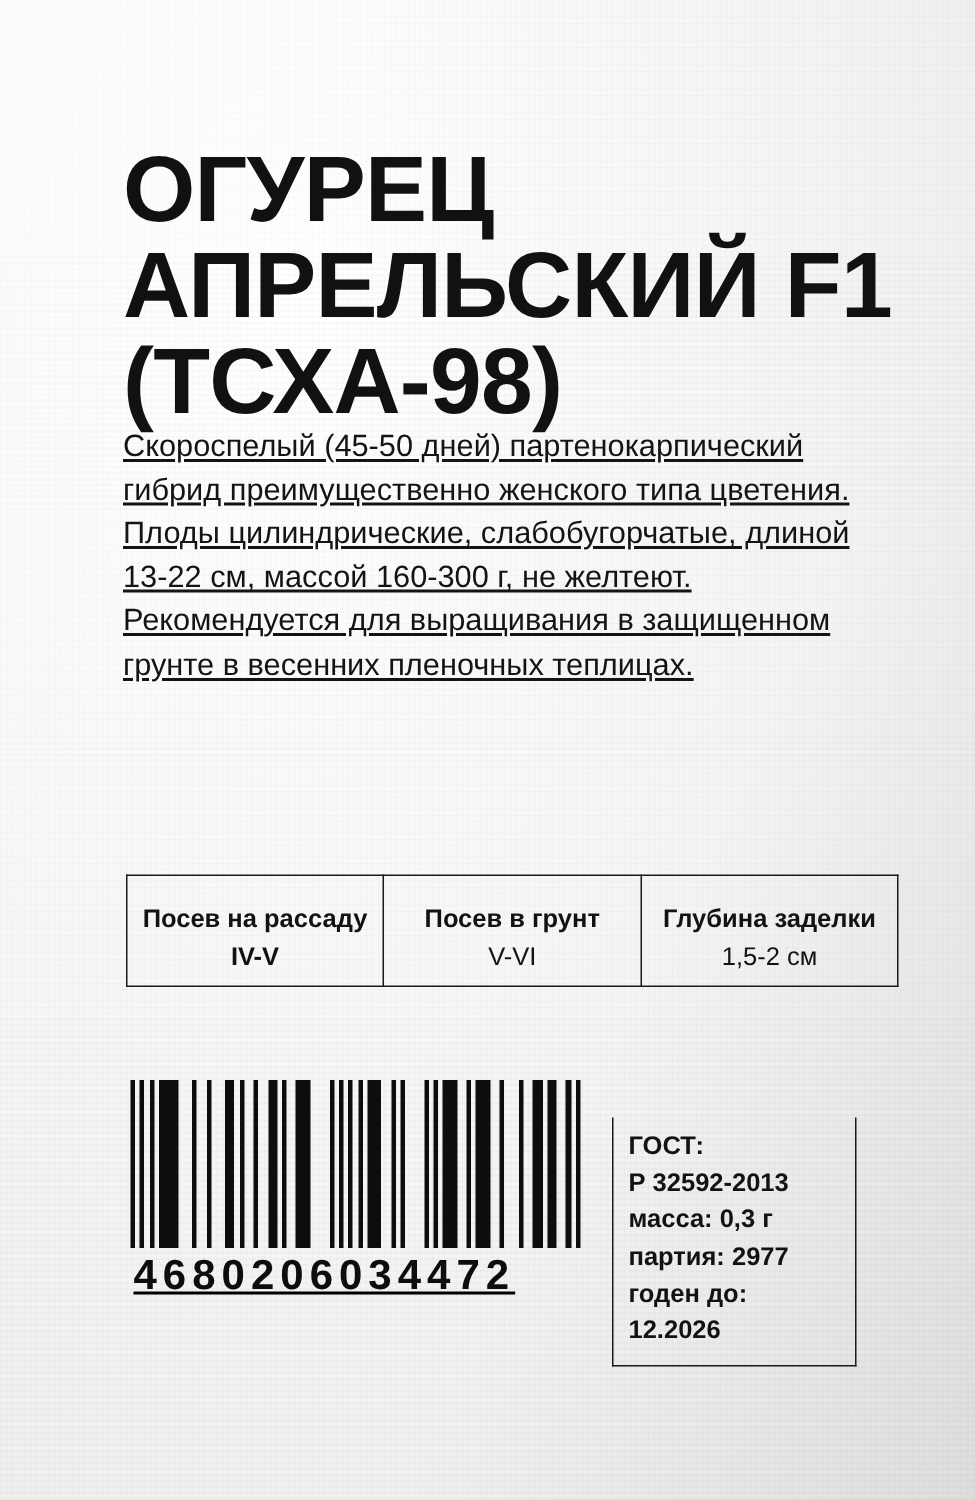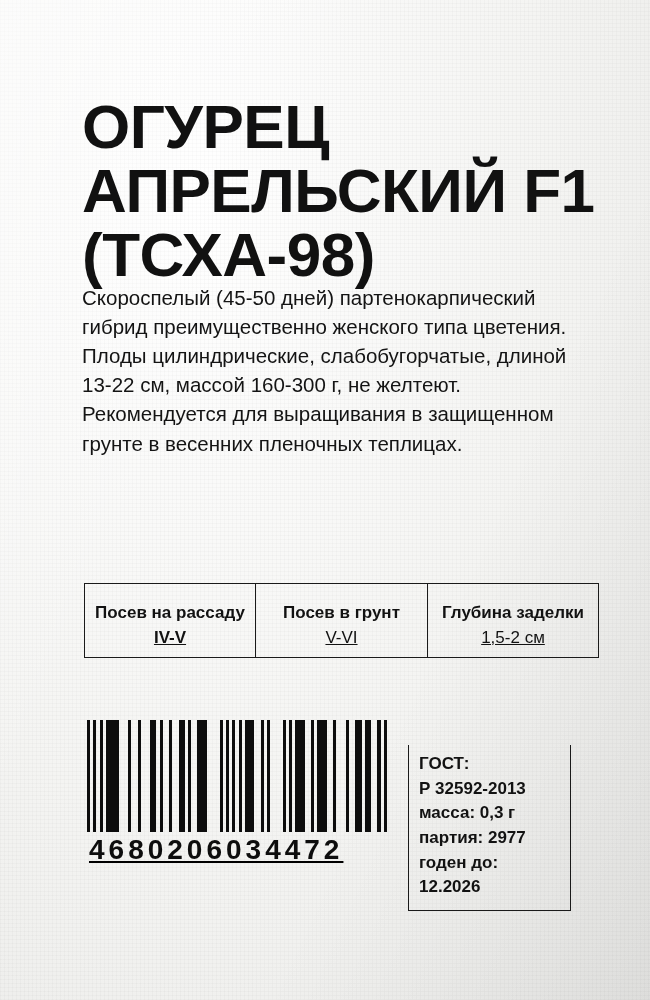"Скороспелый (45-50 дней)" .desc { text-decoration: none -> underline }
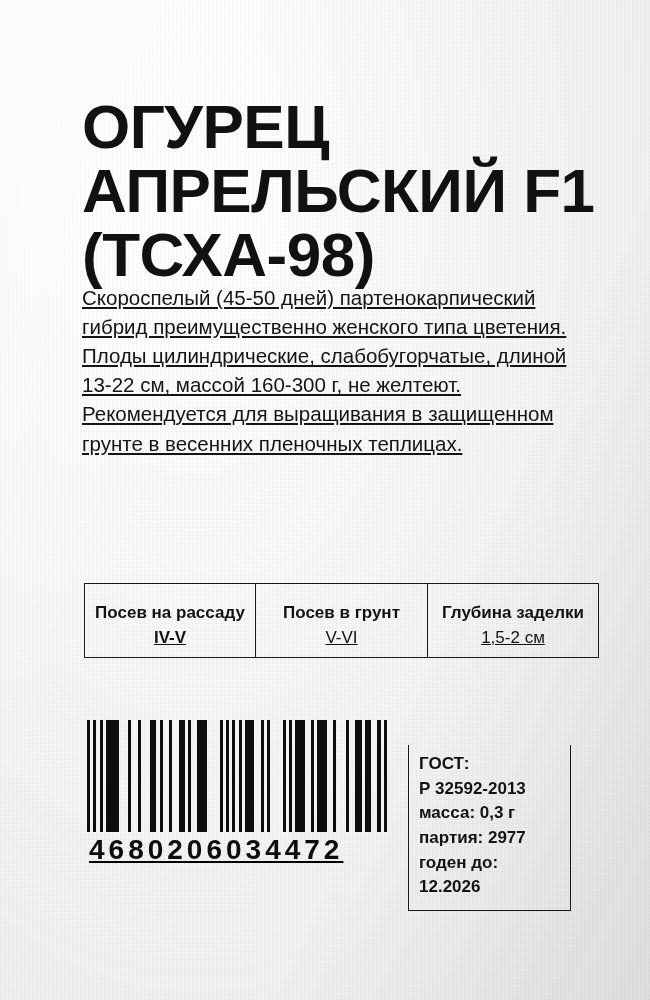"IV-V" .cell-val { text-decoration: underline -> none }
